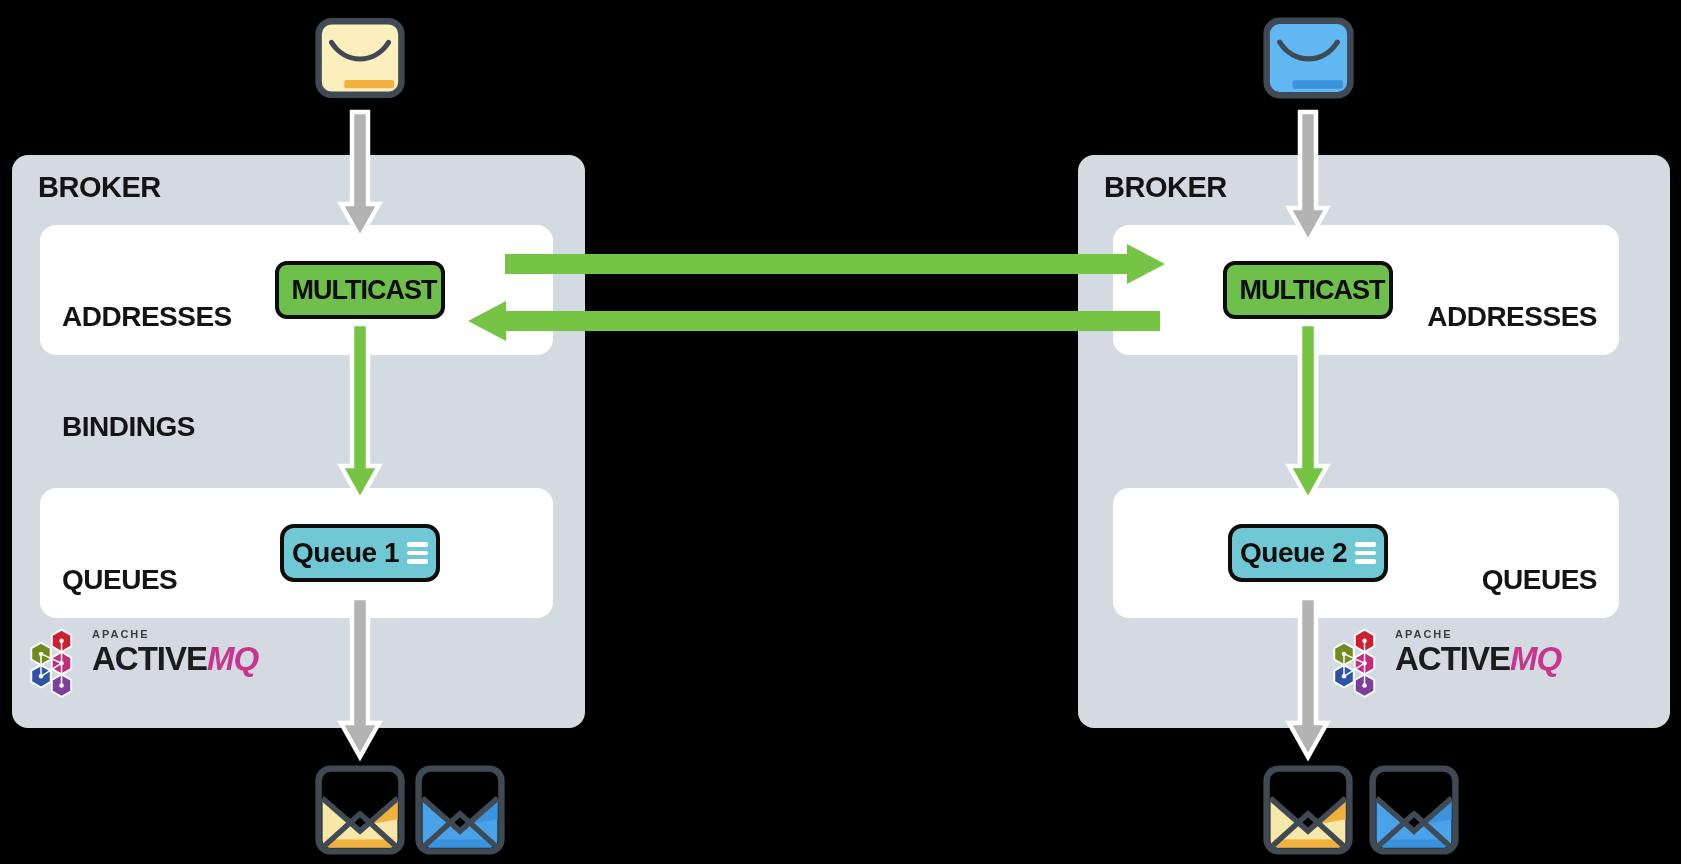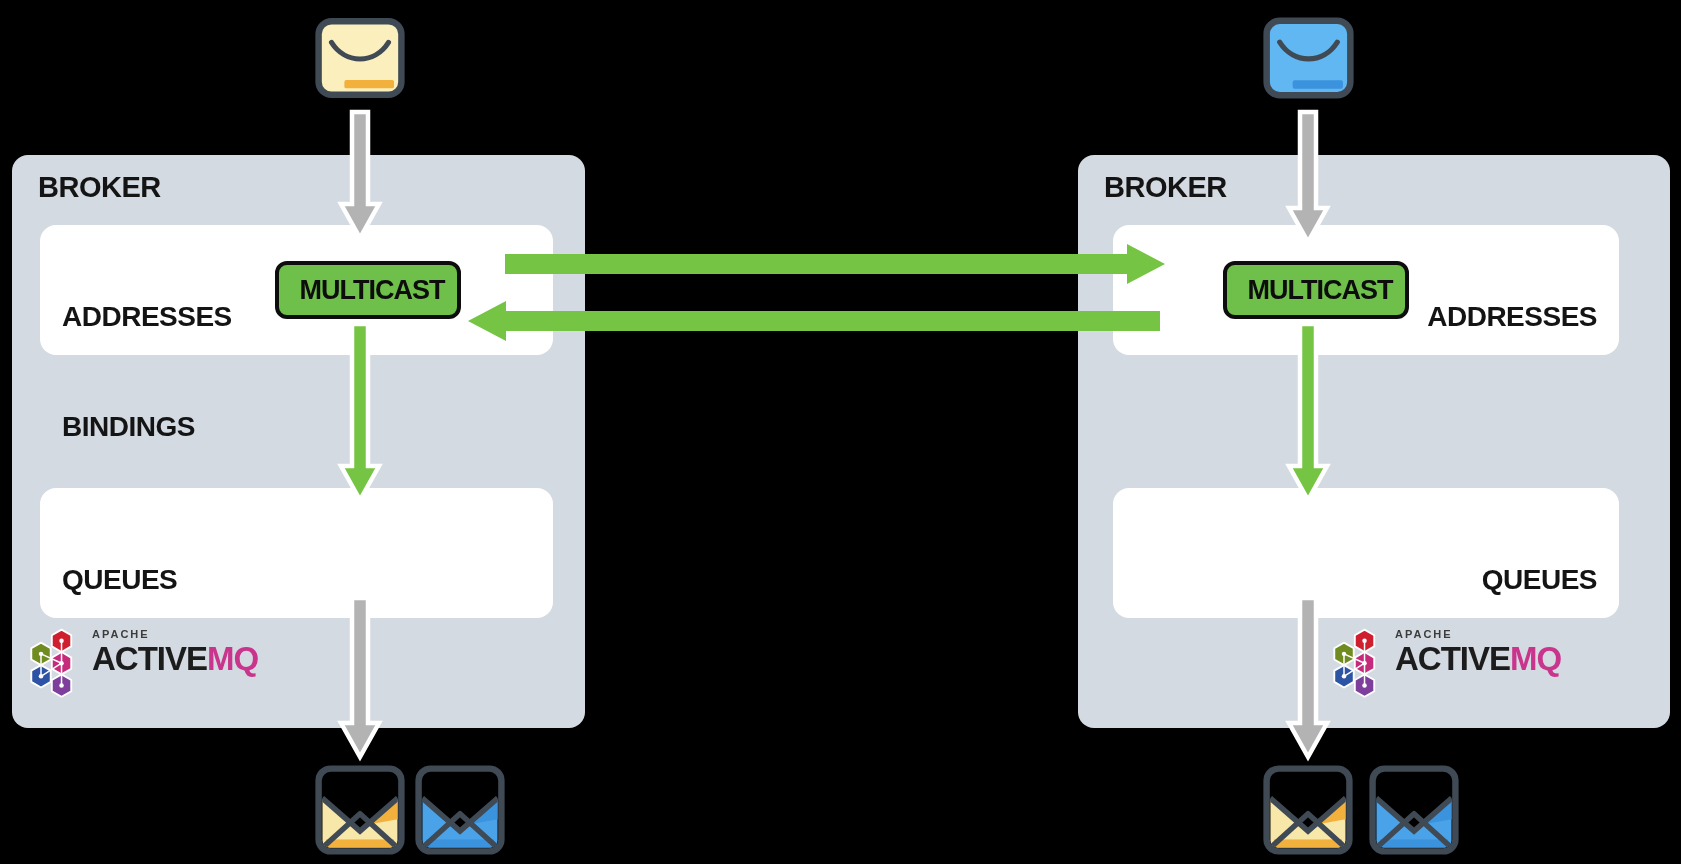"MULTICAST" .node.green { width: 186px -> 170px }
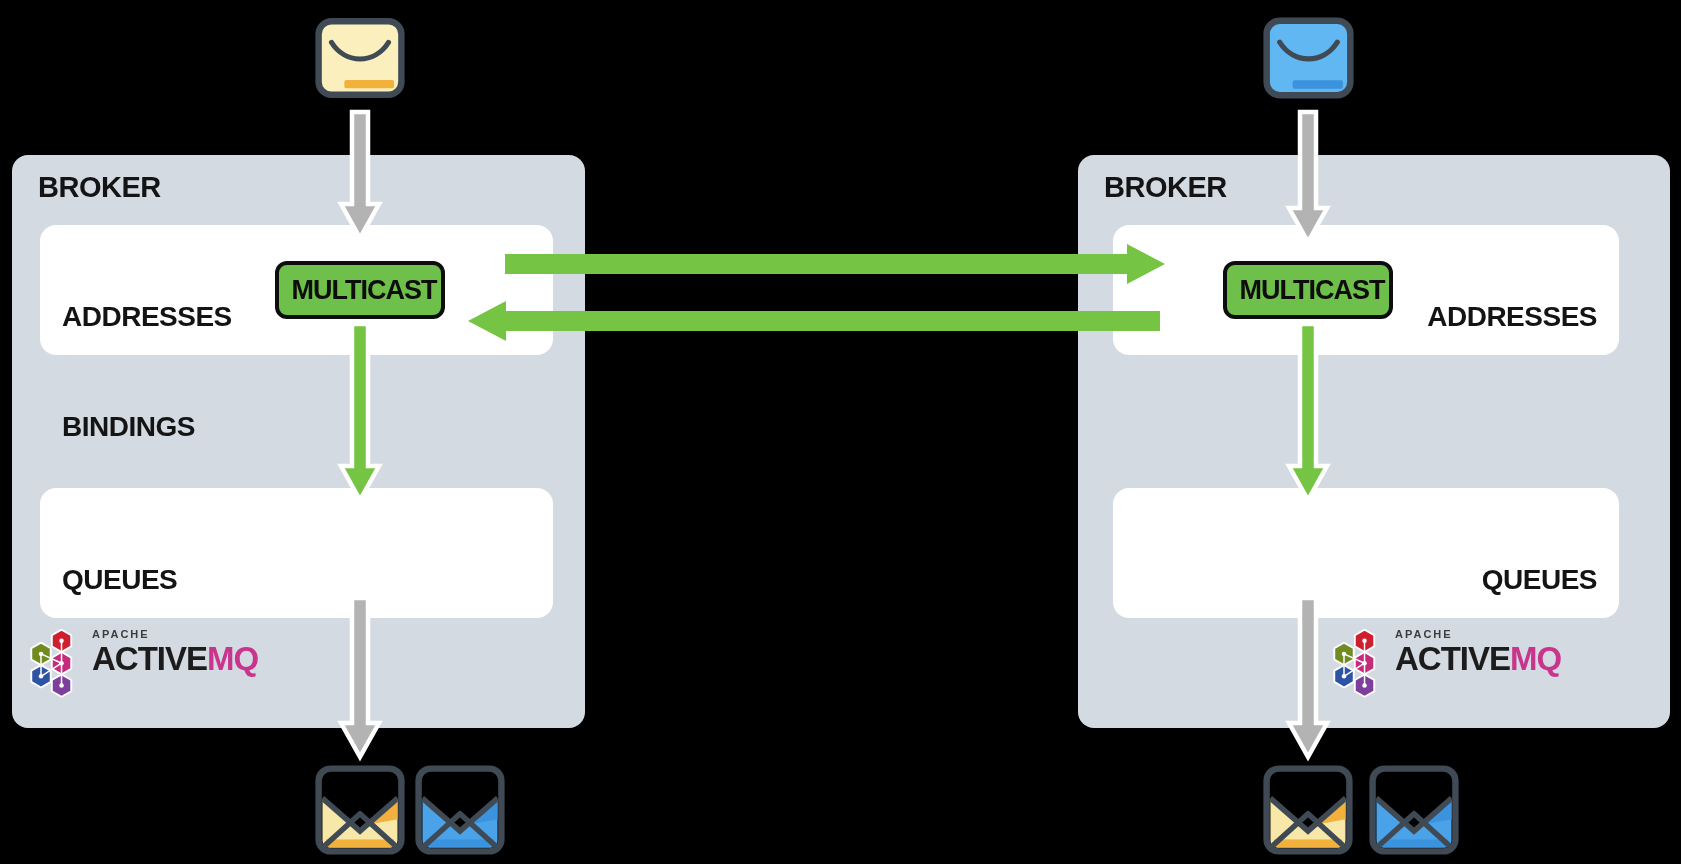"Queue 1" div.node { html: none -> <div> <span>Queue 1</span> <span> <i></i> <i></i> <i></i> </span> </div> }
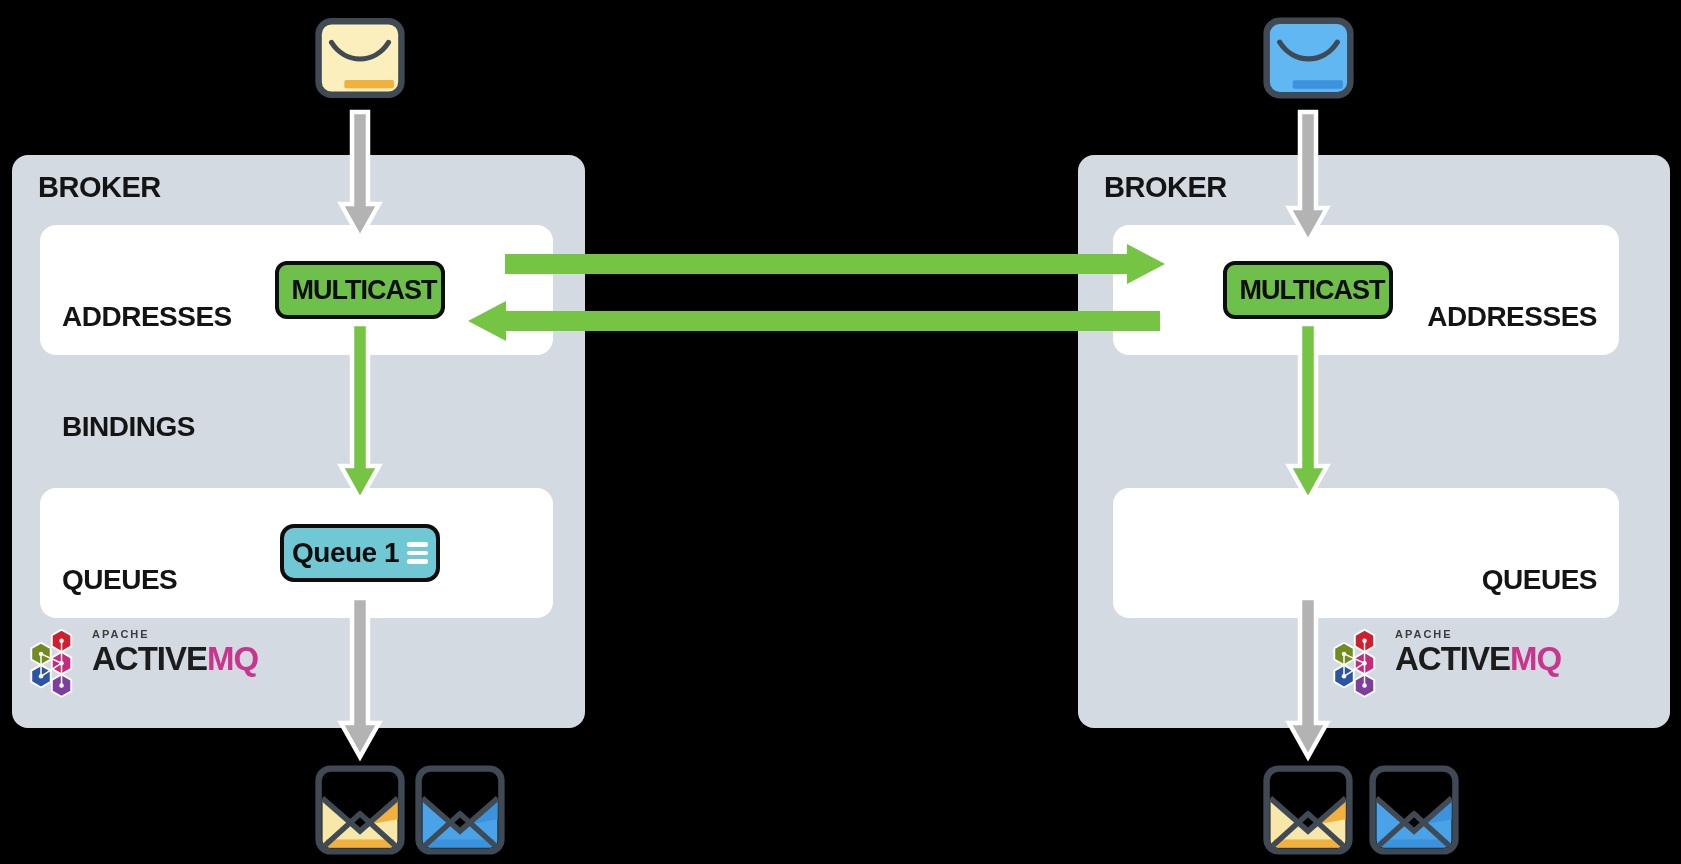"Queue 2" div.node { html: none -> <div> <span>Queue 2</span> <span> <i></i> <i></i> <i></i> </span> </div> }
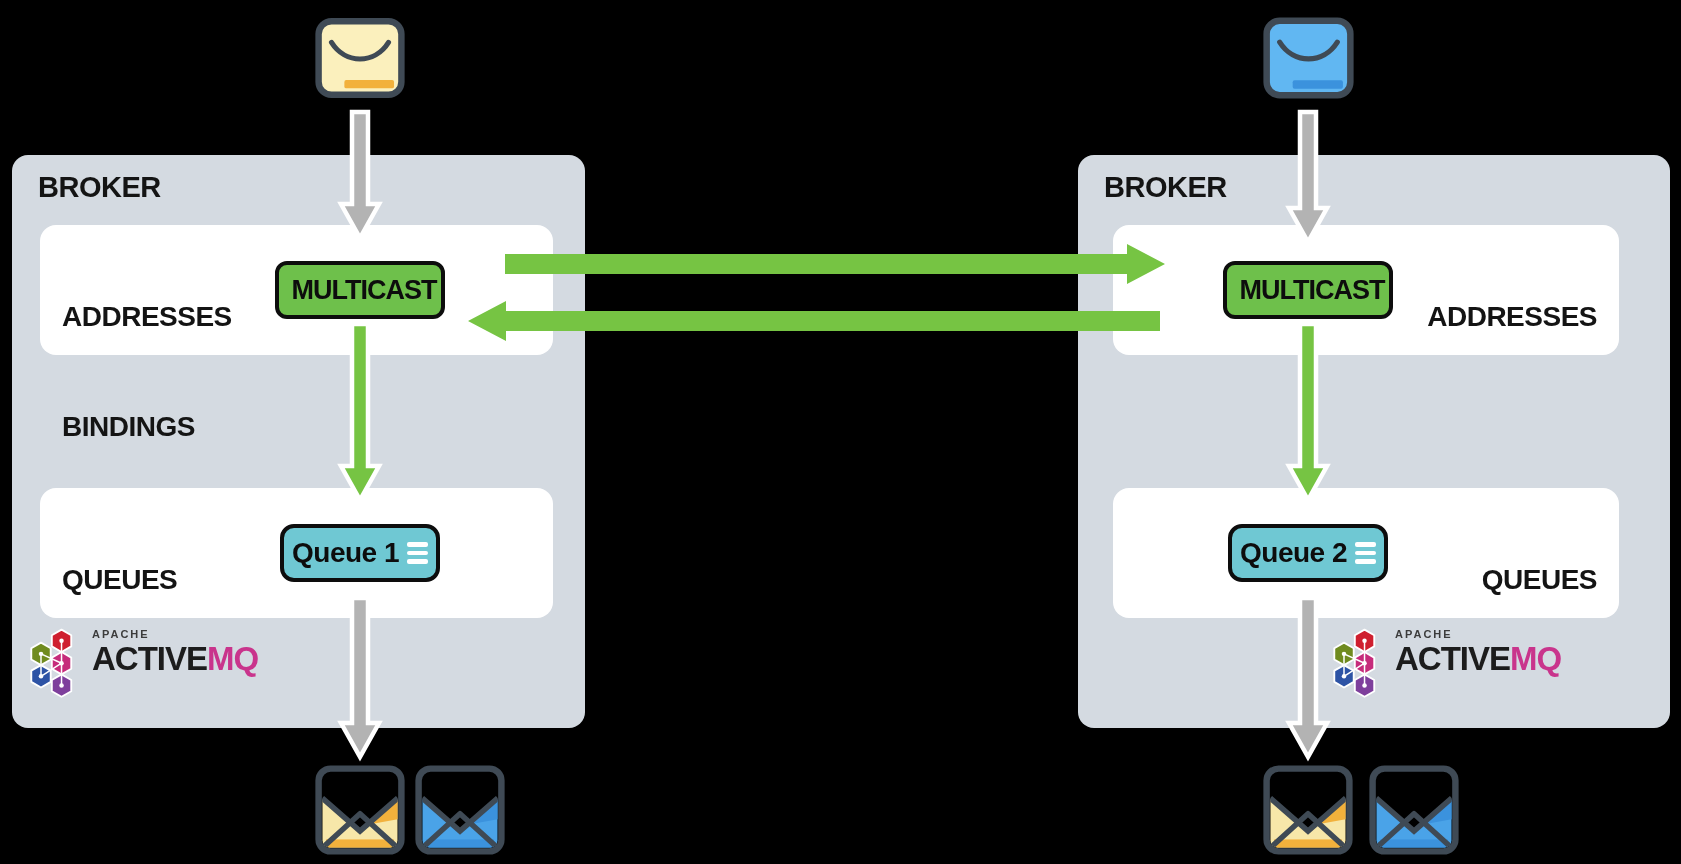"MQ" .logo-name .mq { font-style: none -> italic }
